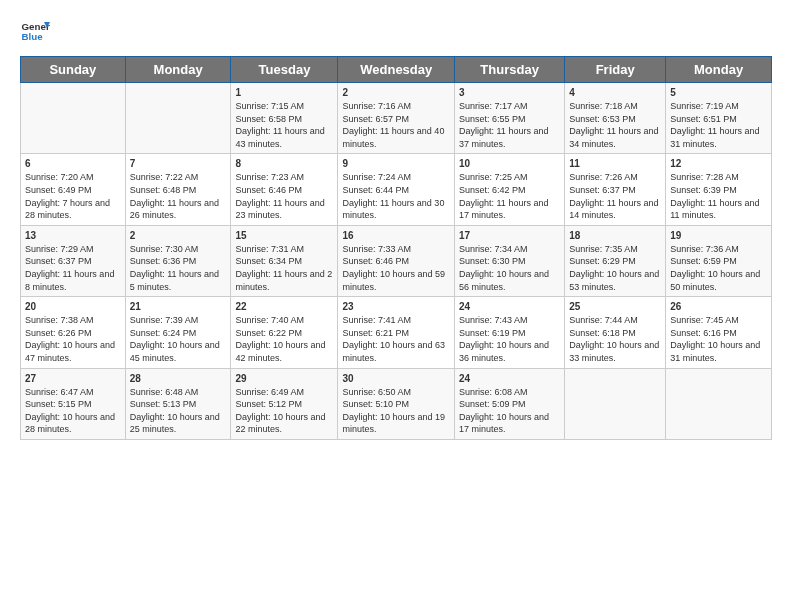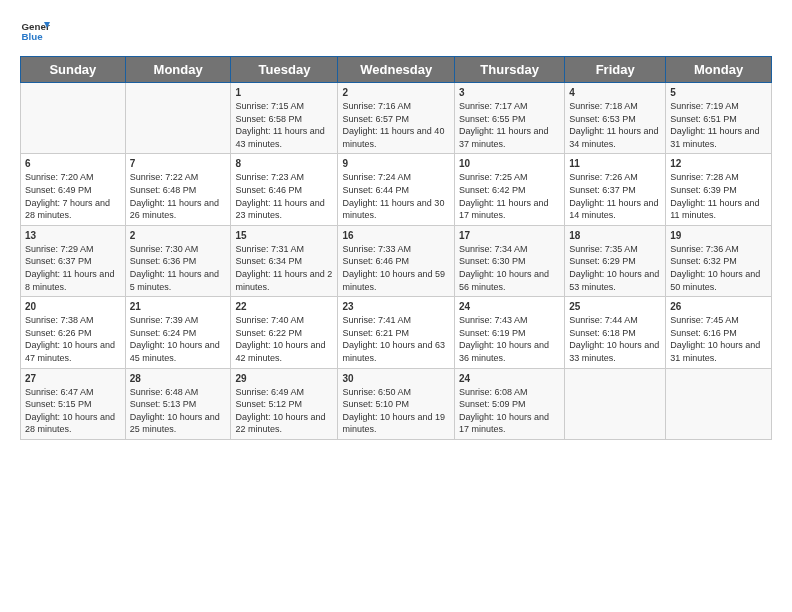"Sunset: 6:32 PM" span.cell-content { text: 6:32 -> 6:59 }
